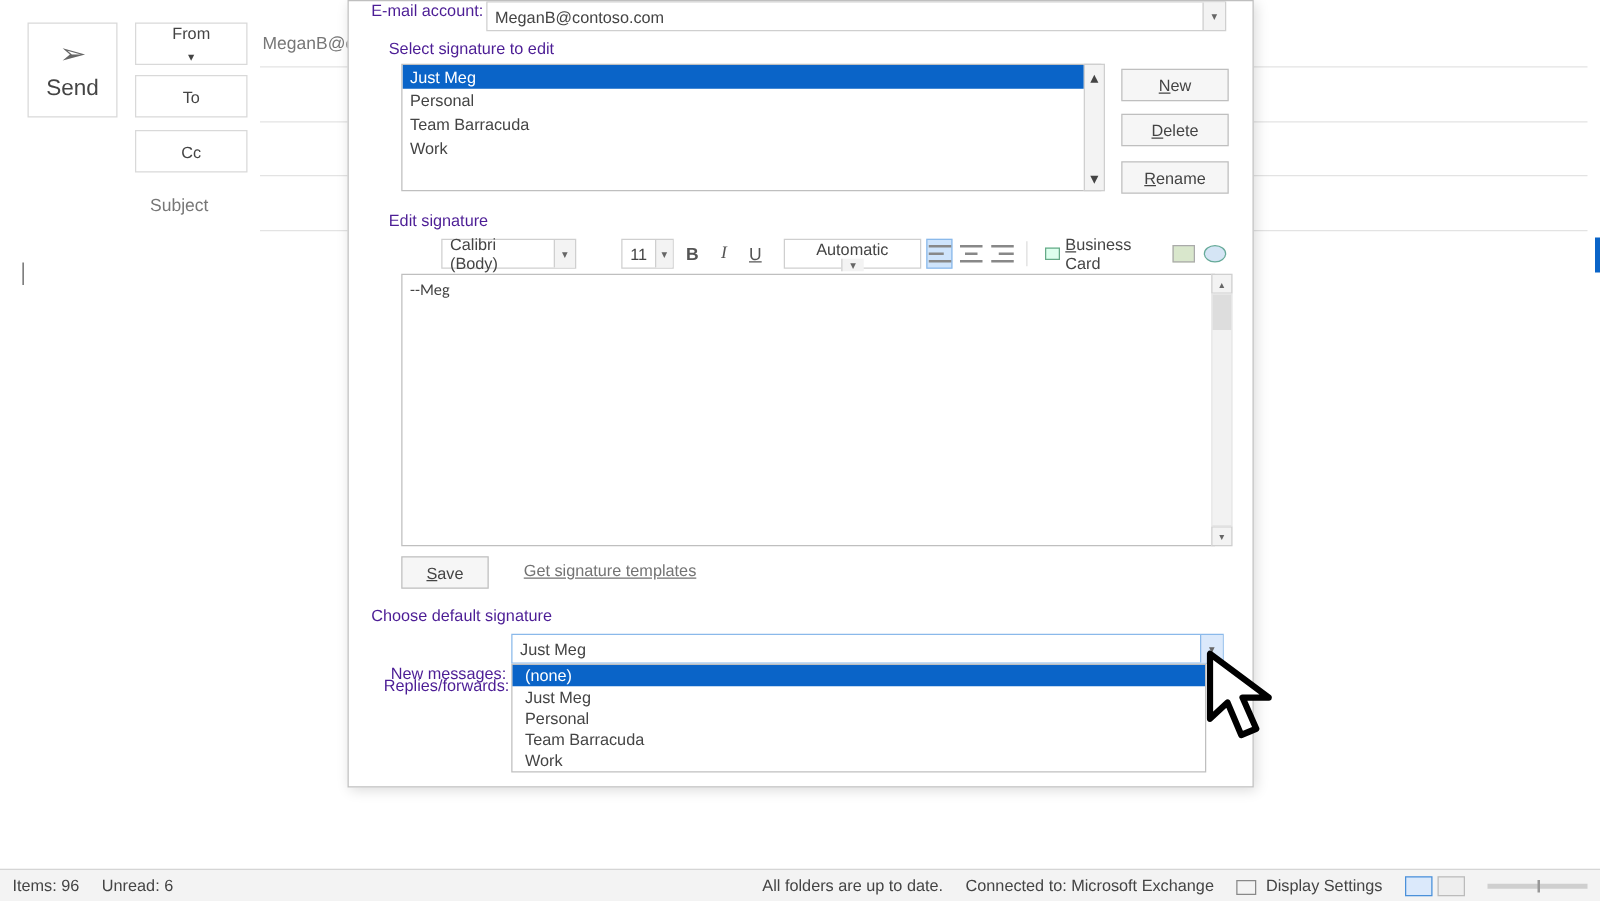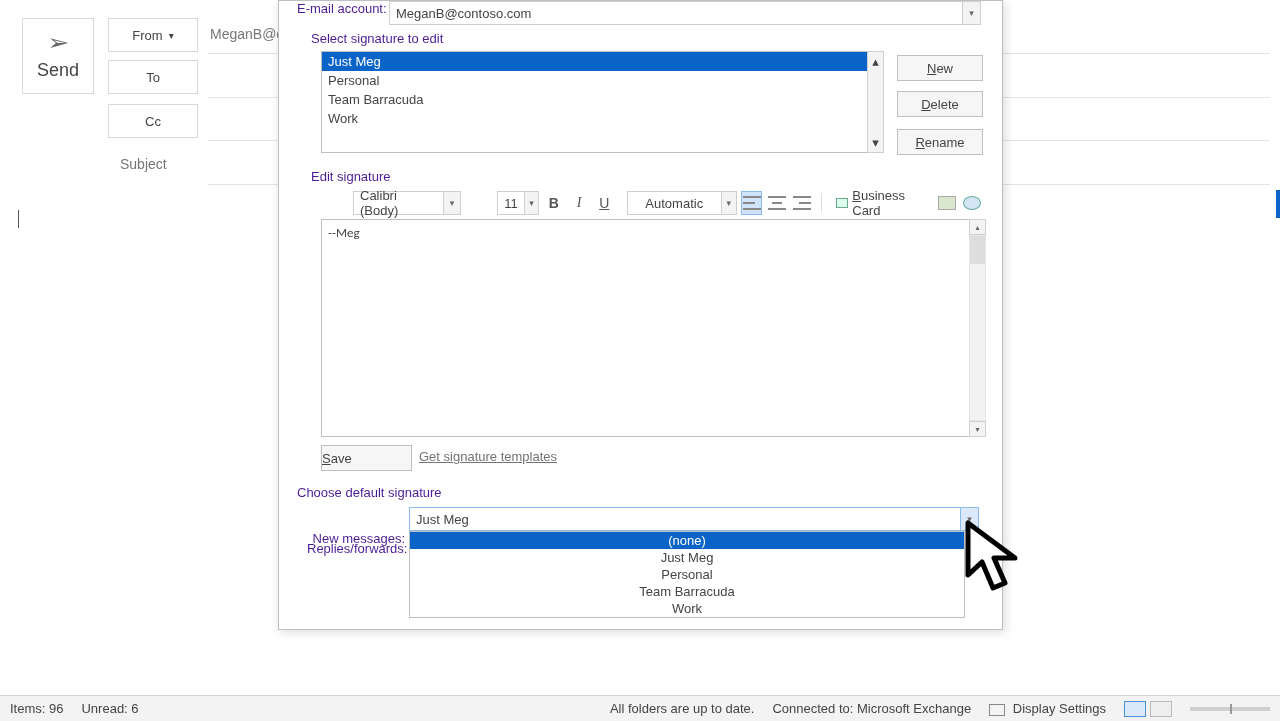"From" .hdr-btn { flex-direction: none -> column }
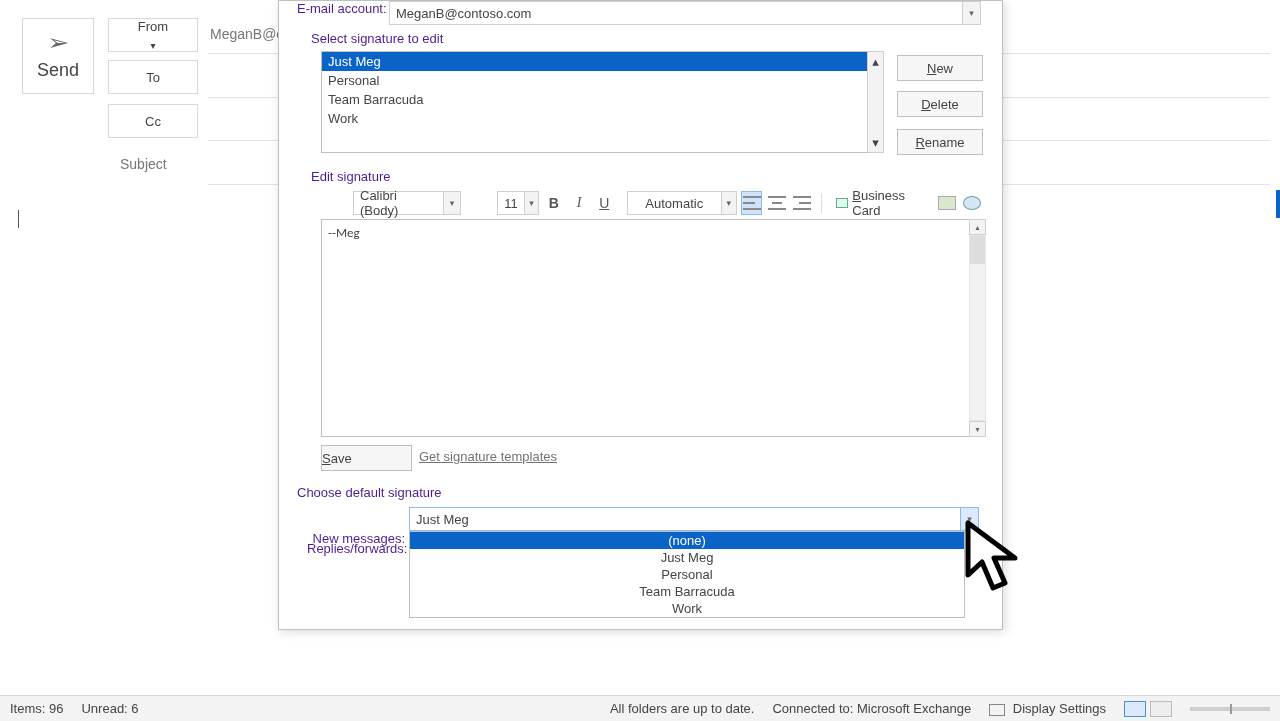"Automatic" .combo.color { flex-direction: none -> column }
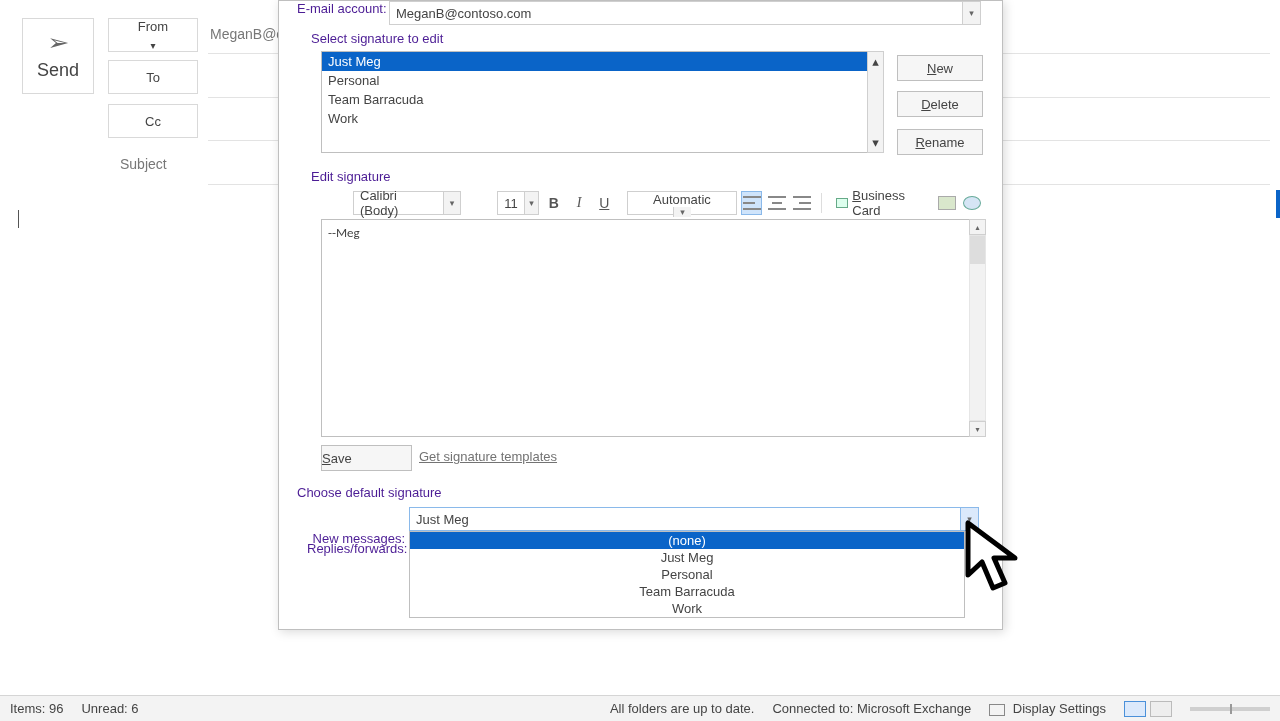"Save" .save-btn { justify-content: none -> center; width: 91px -> 70px }
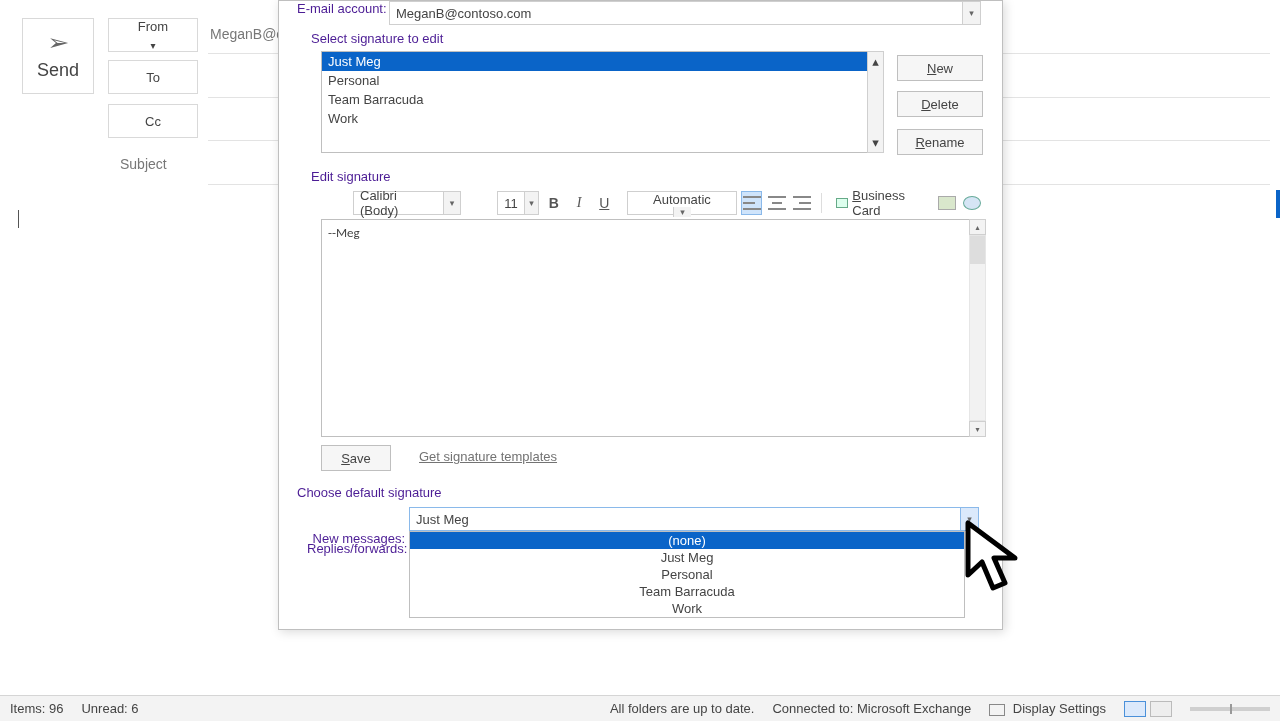"(none)" .dd-open .opt { padding: 1px 24px -> 1px 10px; text-align: center -> none }
